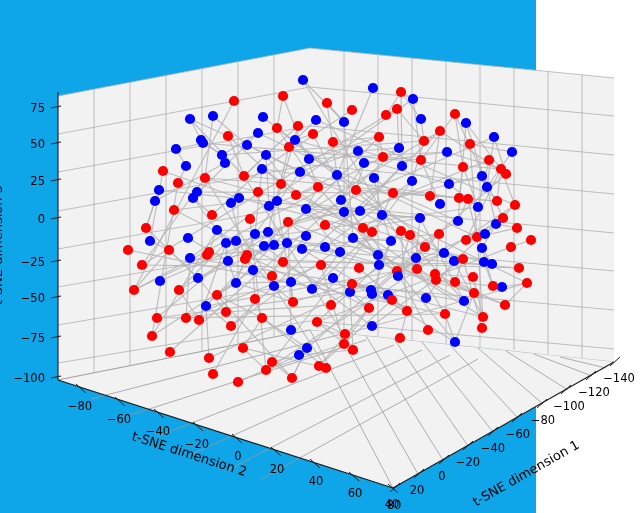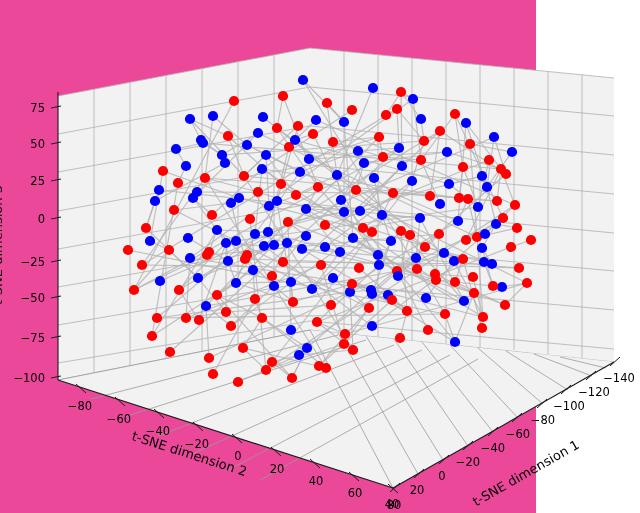"75" #figure { background: #ec4899 -> #0ea5e9 }
